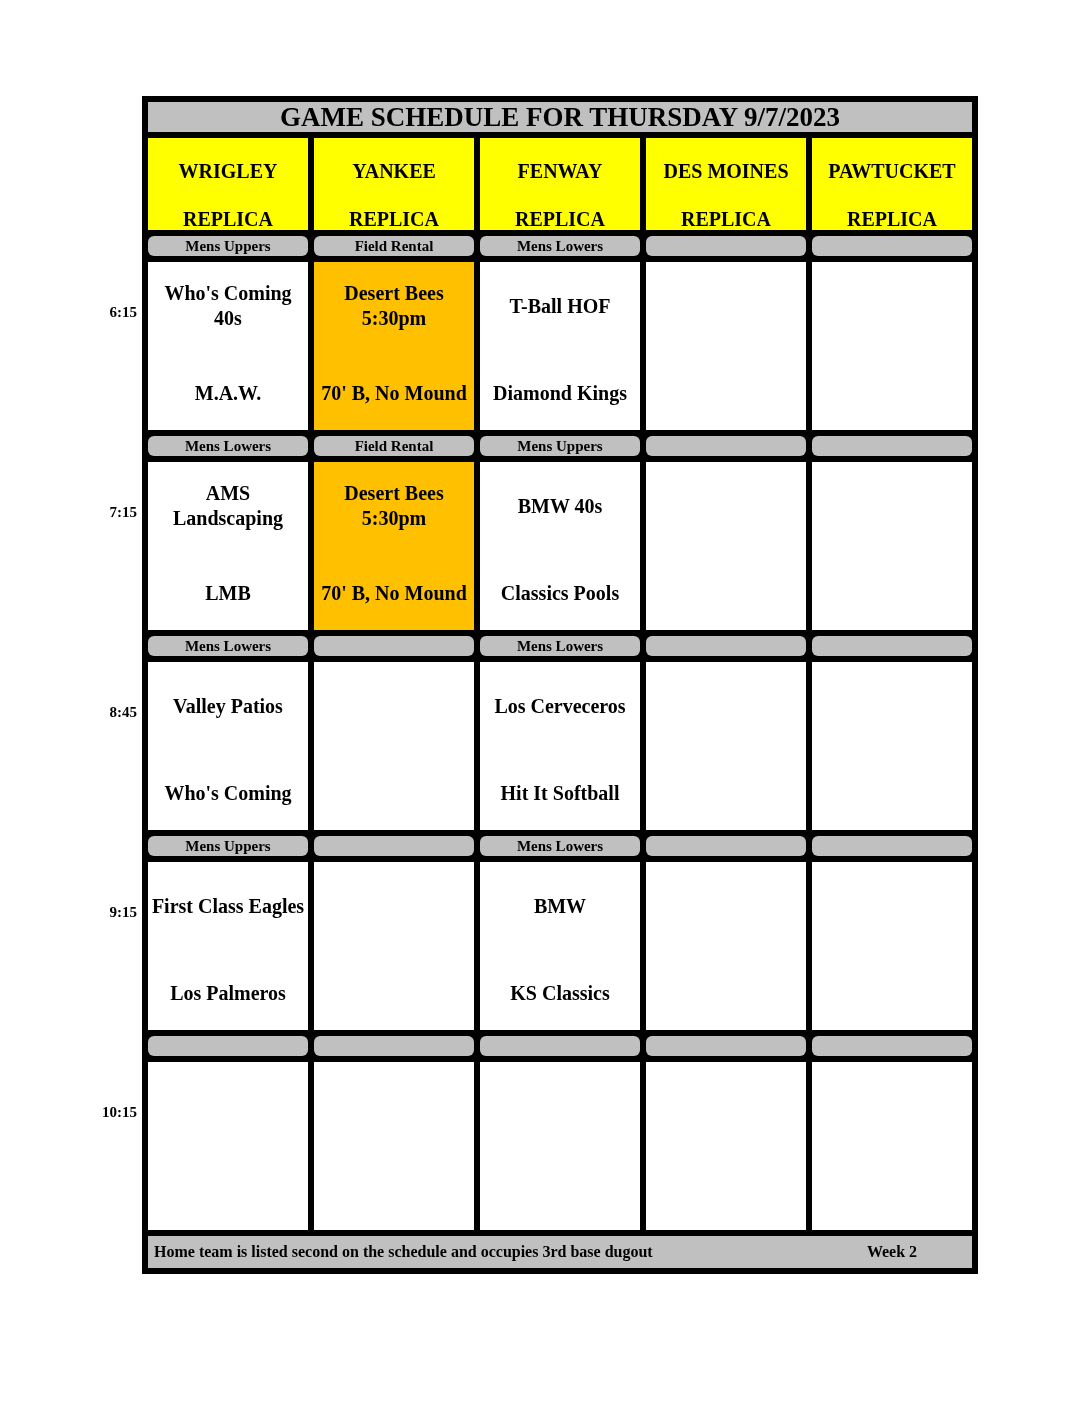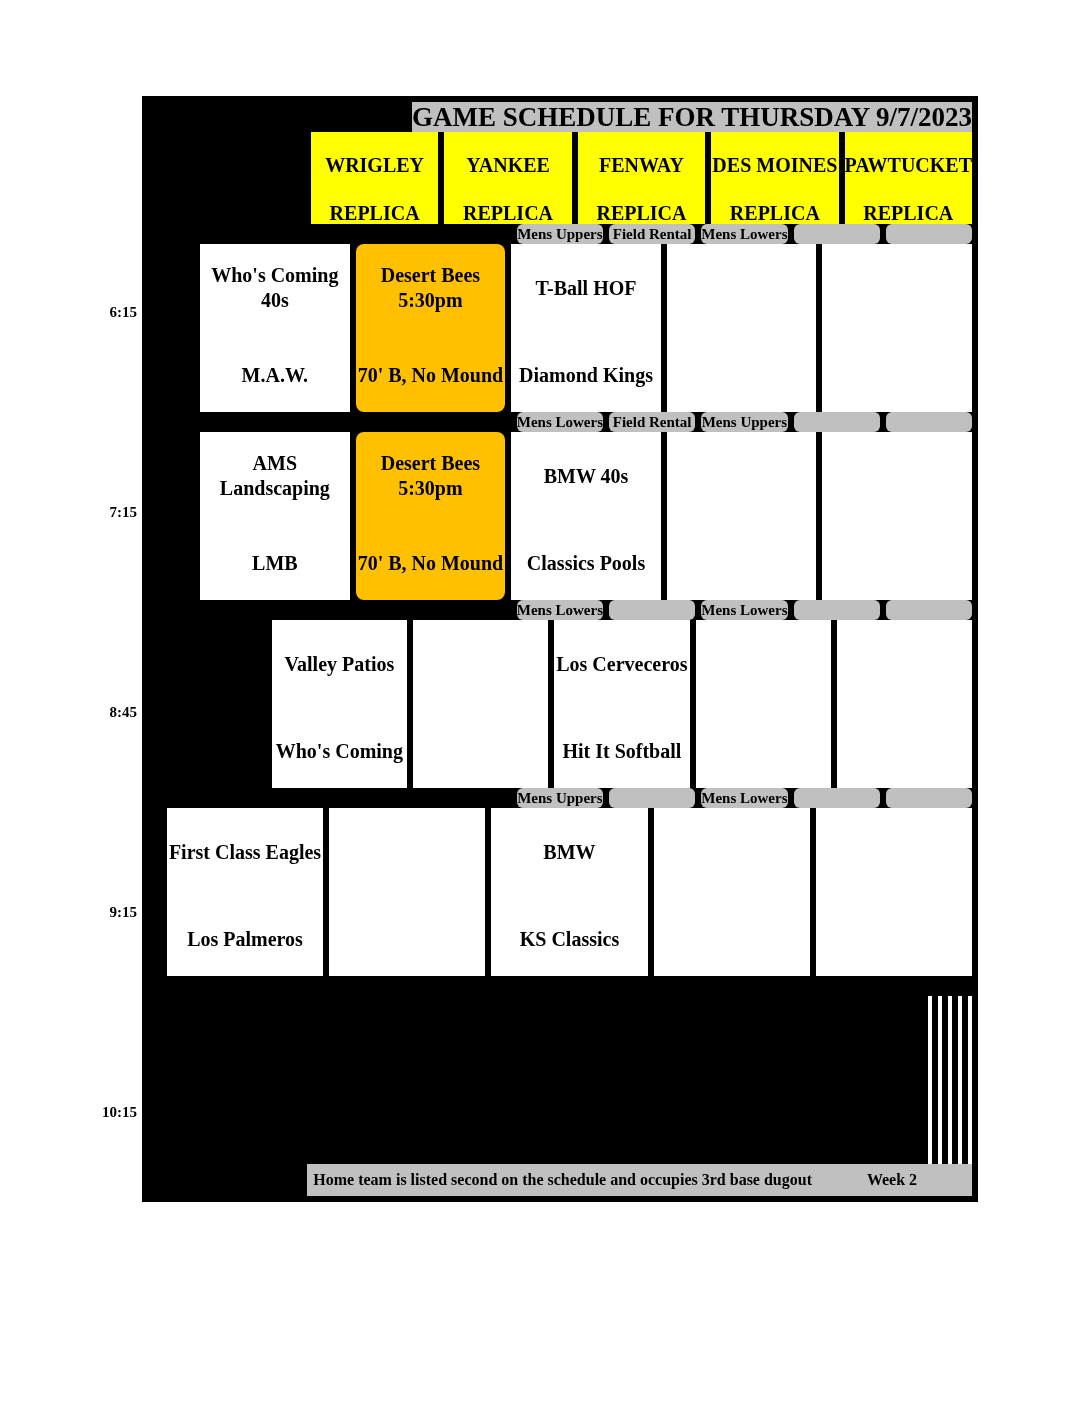"GAME SCHEDULE FOR THURSDAY 9/7/2023" .schedule { align-items: flex-end -> none; gap: none -> 6px }
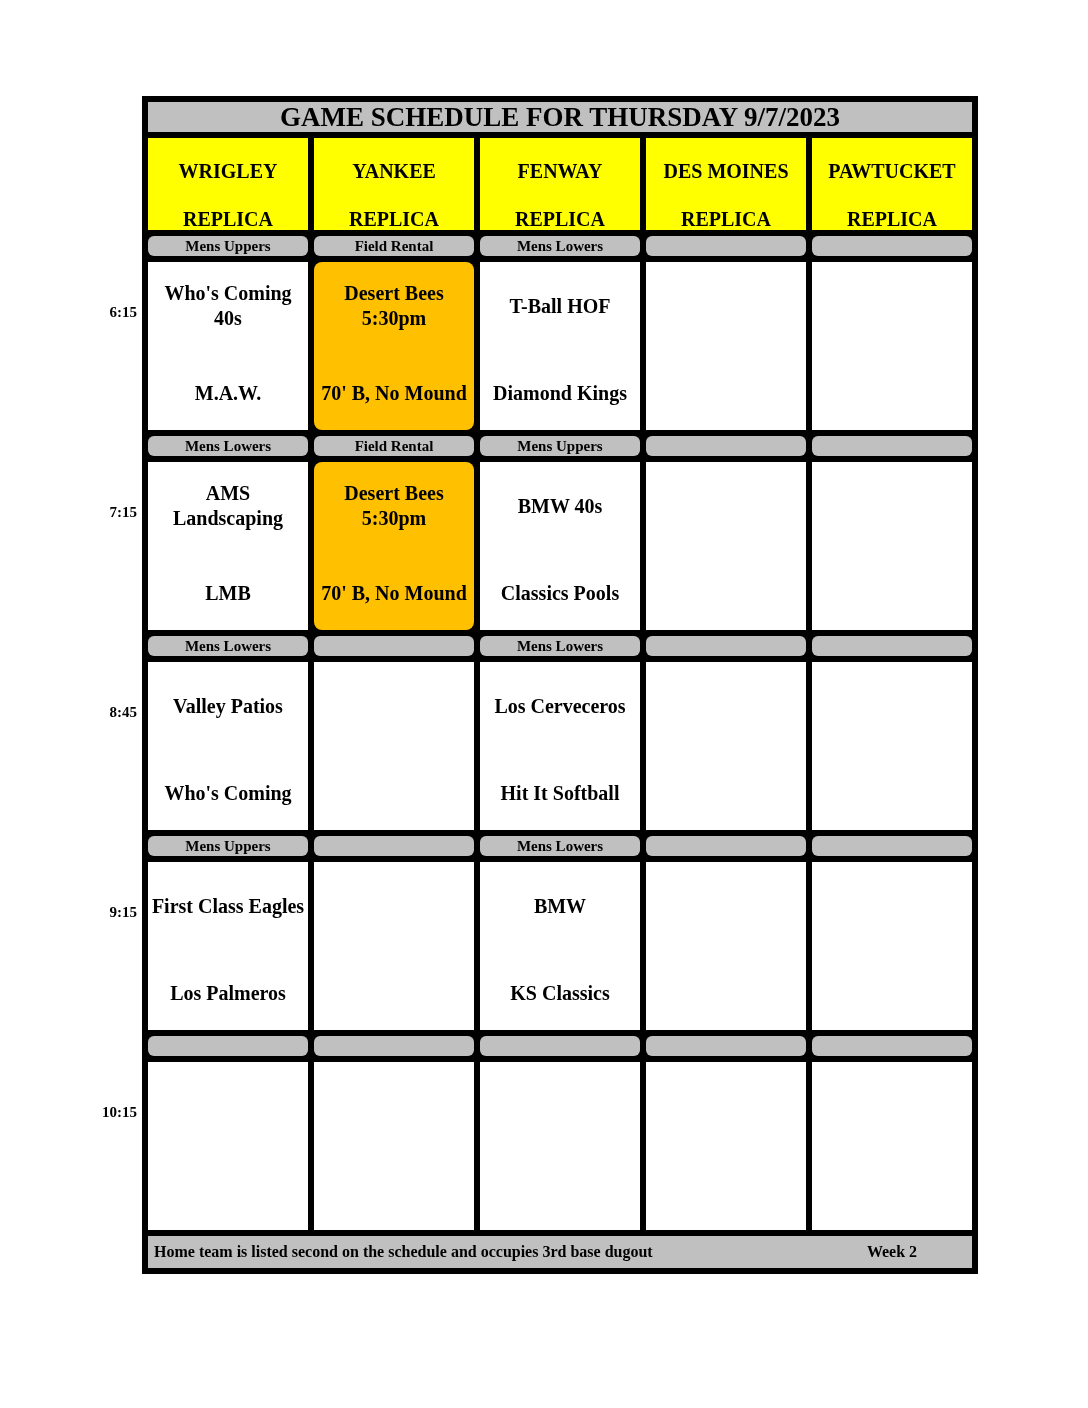"Desert Bees" .game-cell.highlight { border-radius: 8px -> none }
